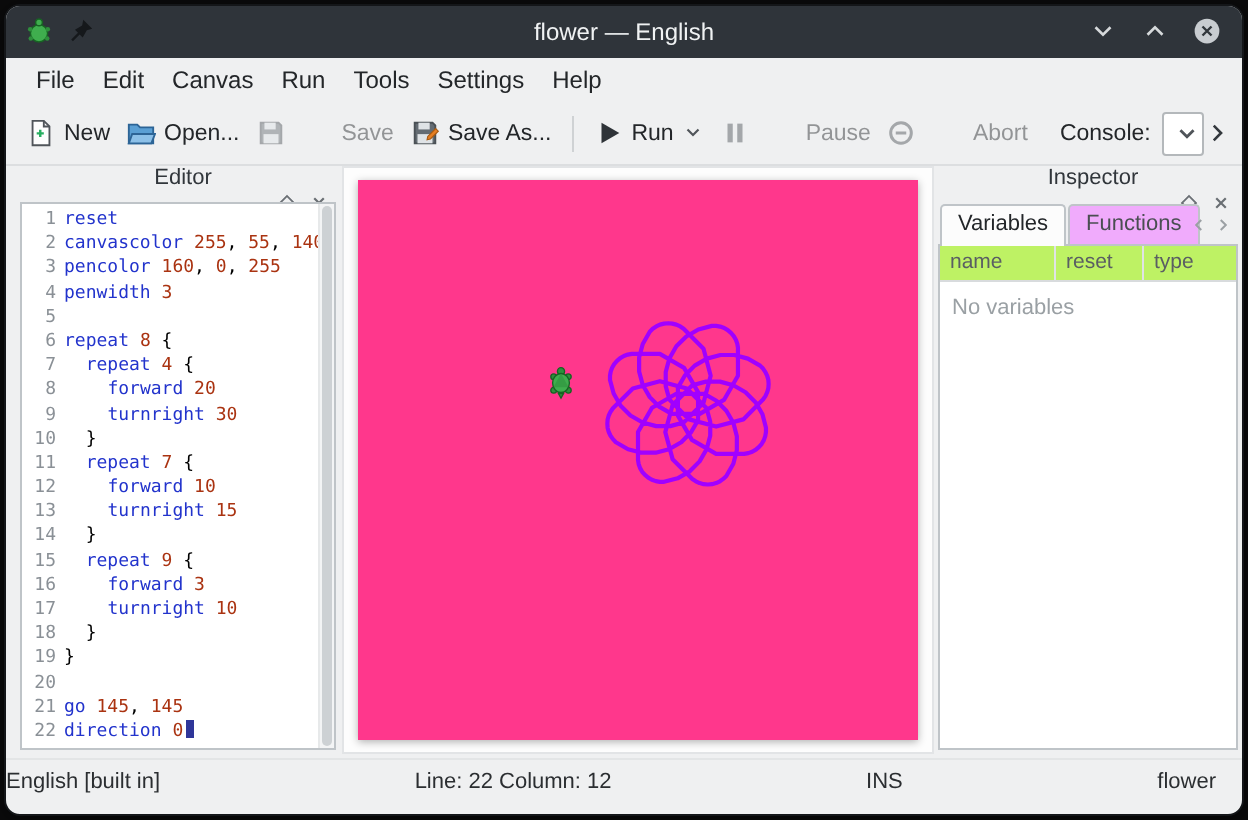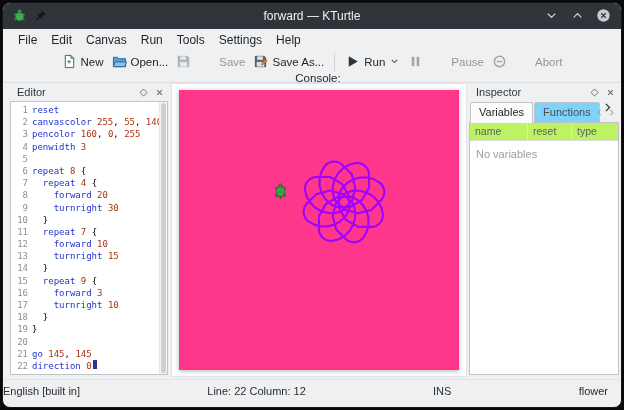"forward — KTurtle" span.tb-title { text: forward — KTurtle -> flower — English }
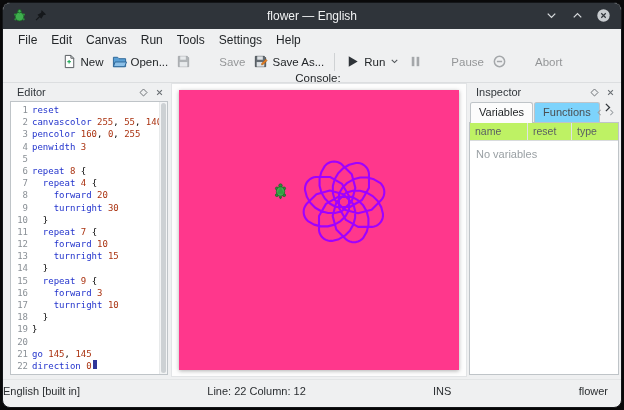"New" .toolbar { flex-direction: column -> none }
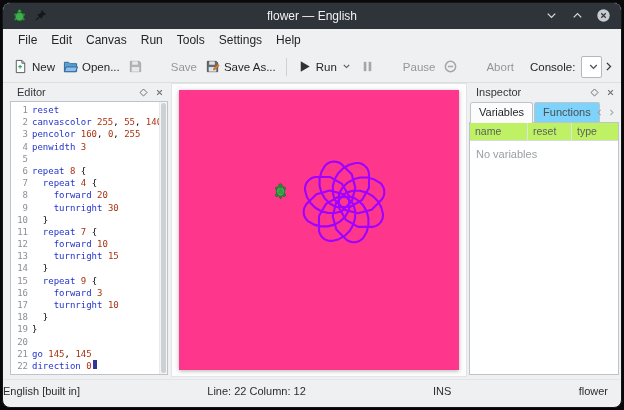"Editor" .dock-header { flex-direction: none -> column }
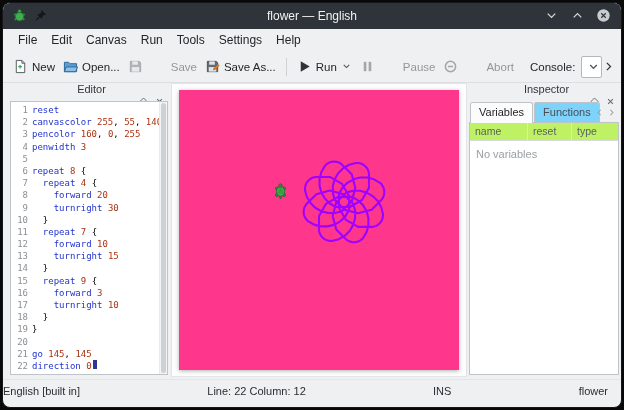"Functions" .tab { background: #7dd3fc -> #f0abfc }
